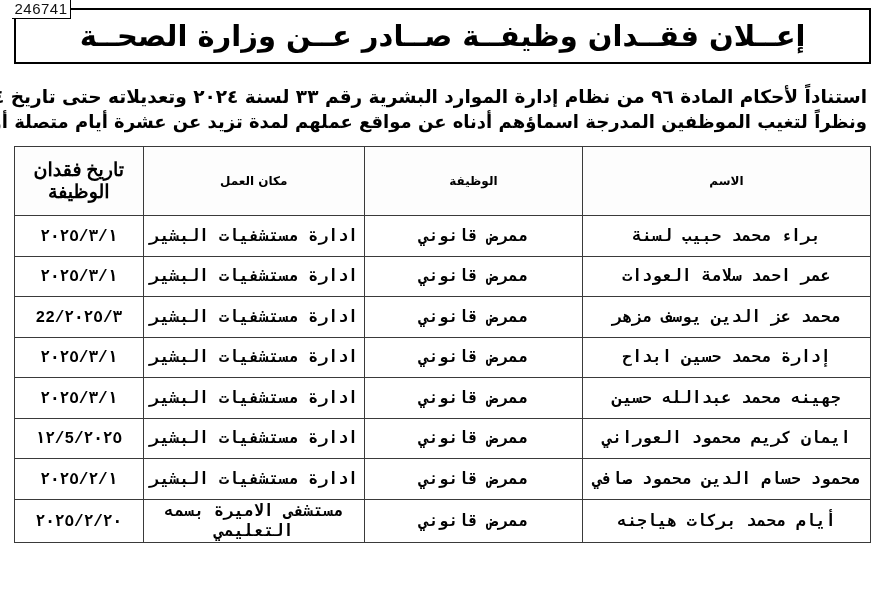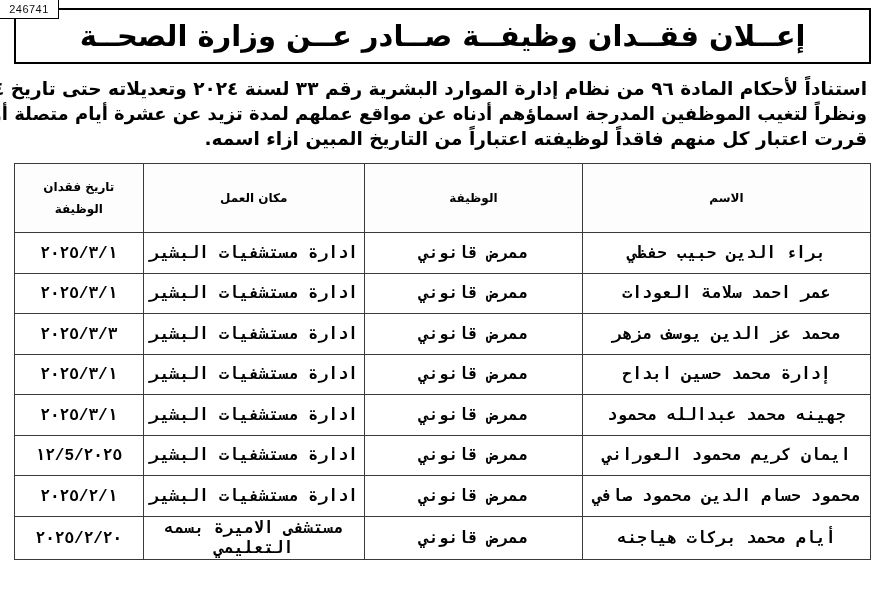"246741" .corner-id { font-size: 11px -> 15px; left: 0 -> 12px }
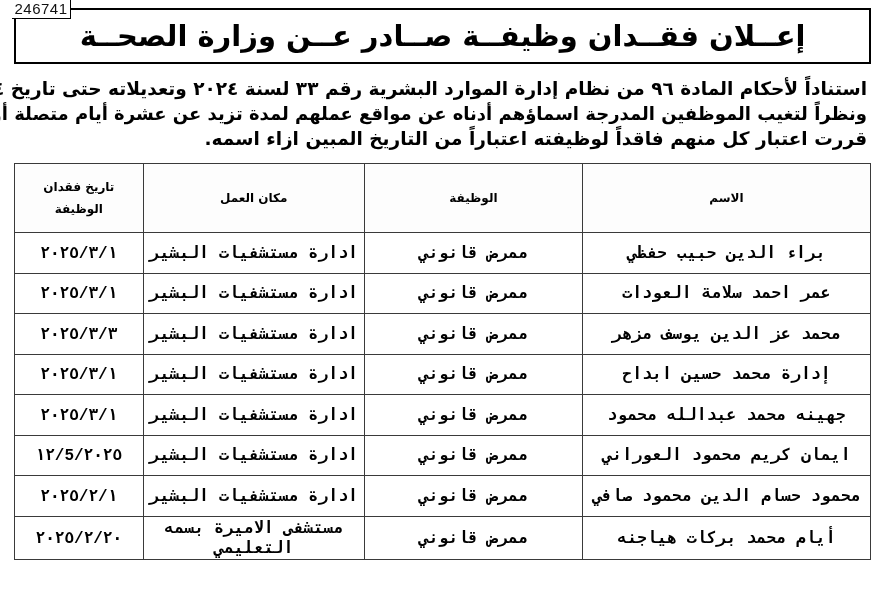"إعــلان فقــدان وظيفــة صــادر عــن" .title-box { margin-bottom: 12px -> 20px }
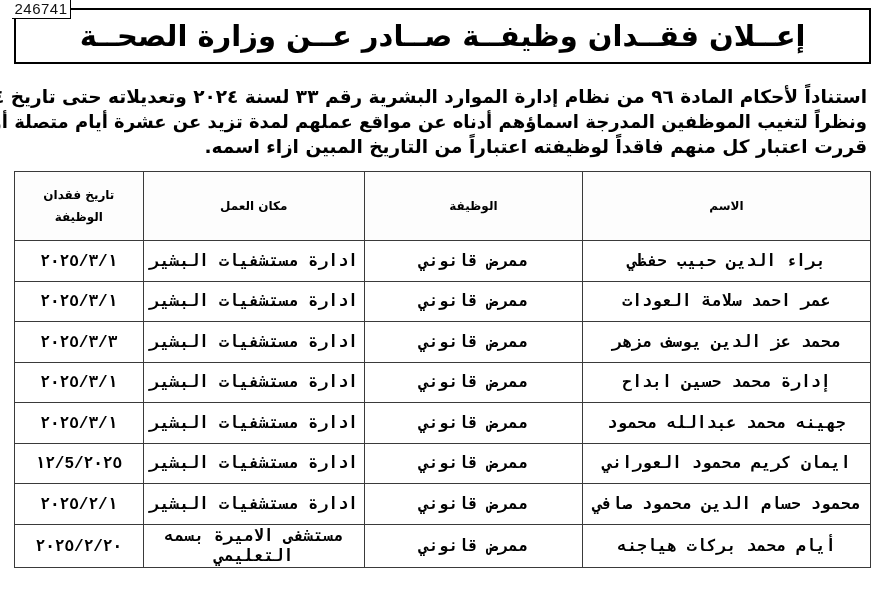"قررت اعتبار كل منهم فاقداً" div.body-line { html: <div>قررت اعتبار كل منهم فاقداً لوظيفته اعتباراً من التاريخ المبين ازاء اسمه.</div> -> none }
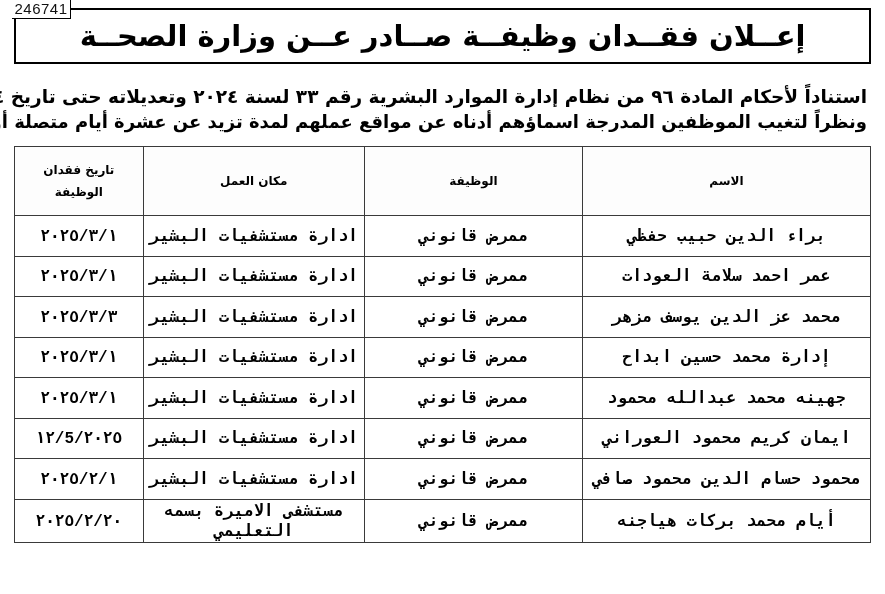"تاريخ فقدان" table.listing thead th.stacked { font-family: none -> Liberation Serif, serif; font-size: 12px -> 19px }
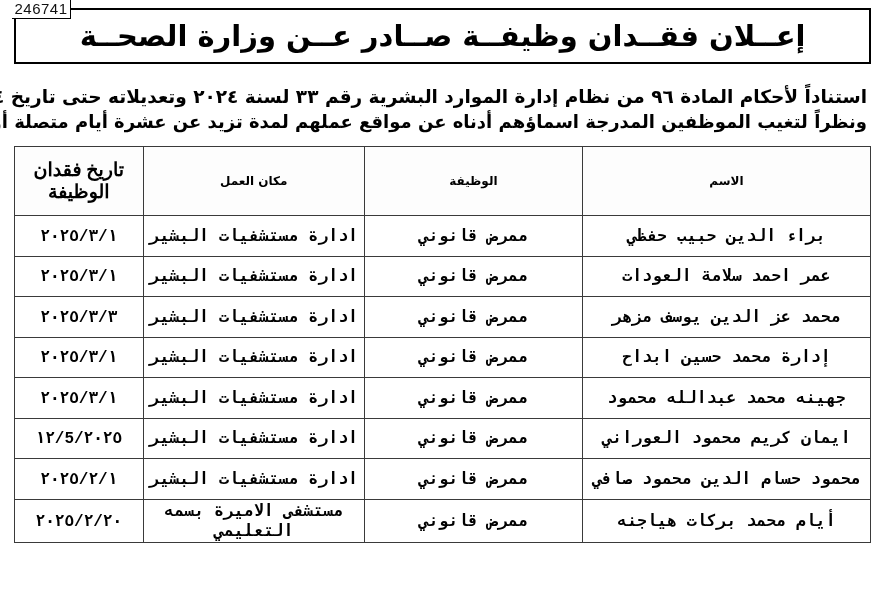"براء الدين حبيب حفظي" td { text: الدين حبيب حفظي -> محمد حبيب لسنة }
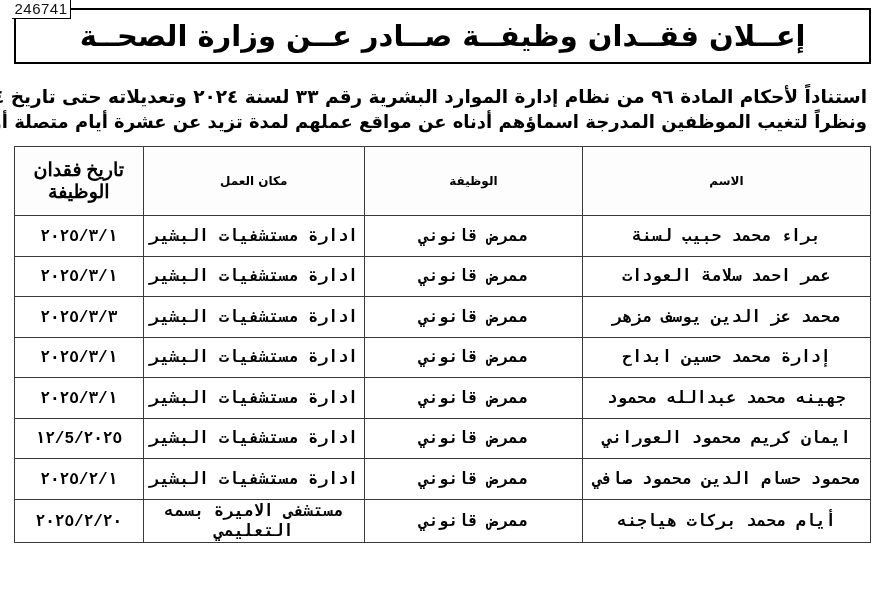"٢٠٢٥/٣/٣" td.date { text: ٢٠٢٥/٣/٣ -> ٢٠٢٥/٣/22 }
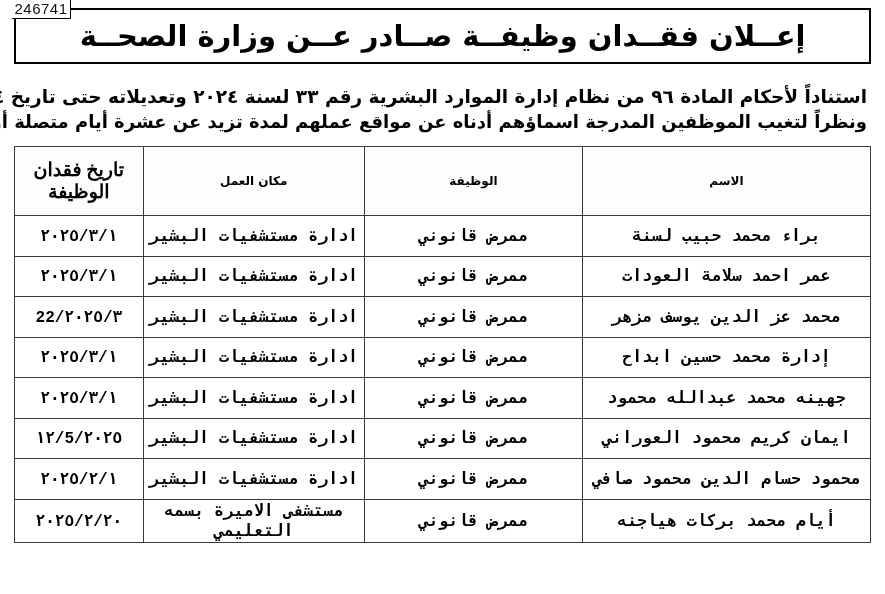"جهينه محمد عبدالله محمود" td { text: محمود -> حسين }
